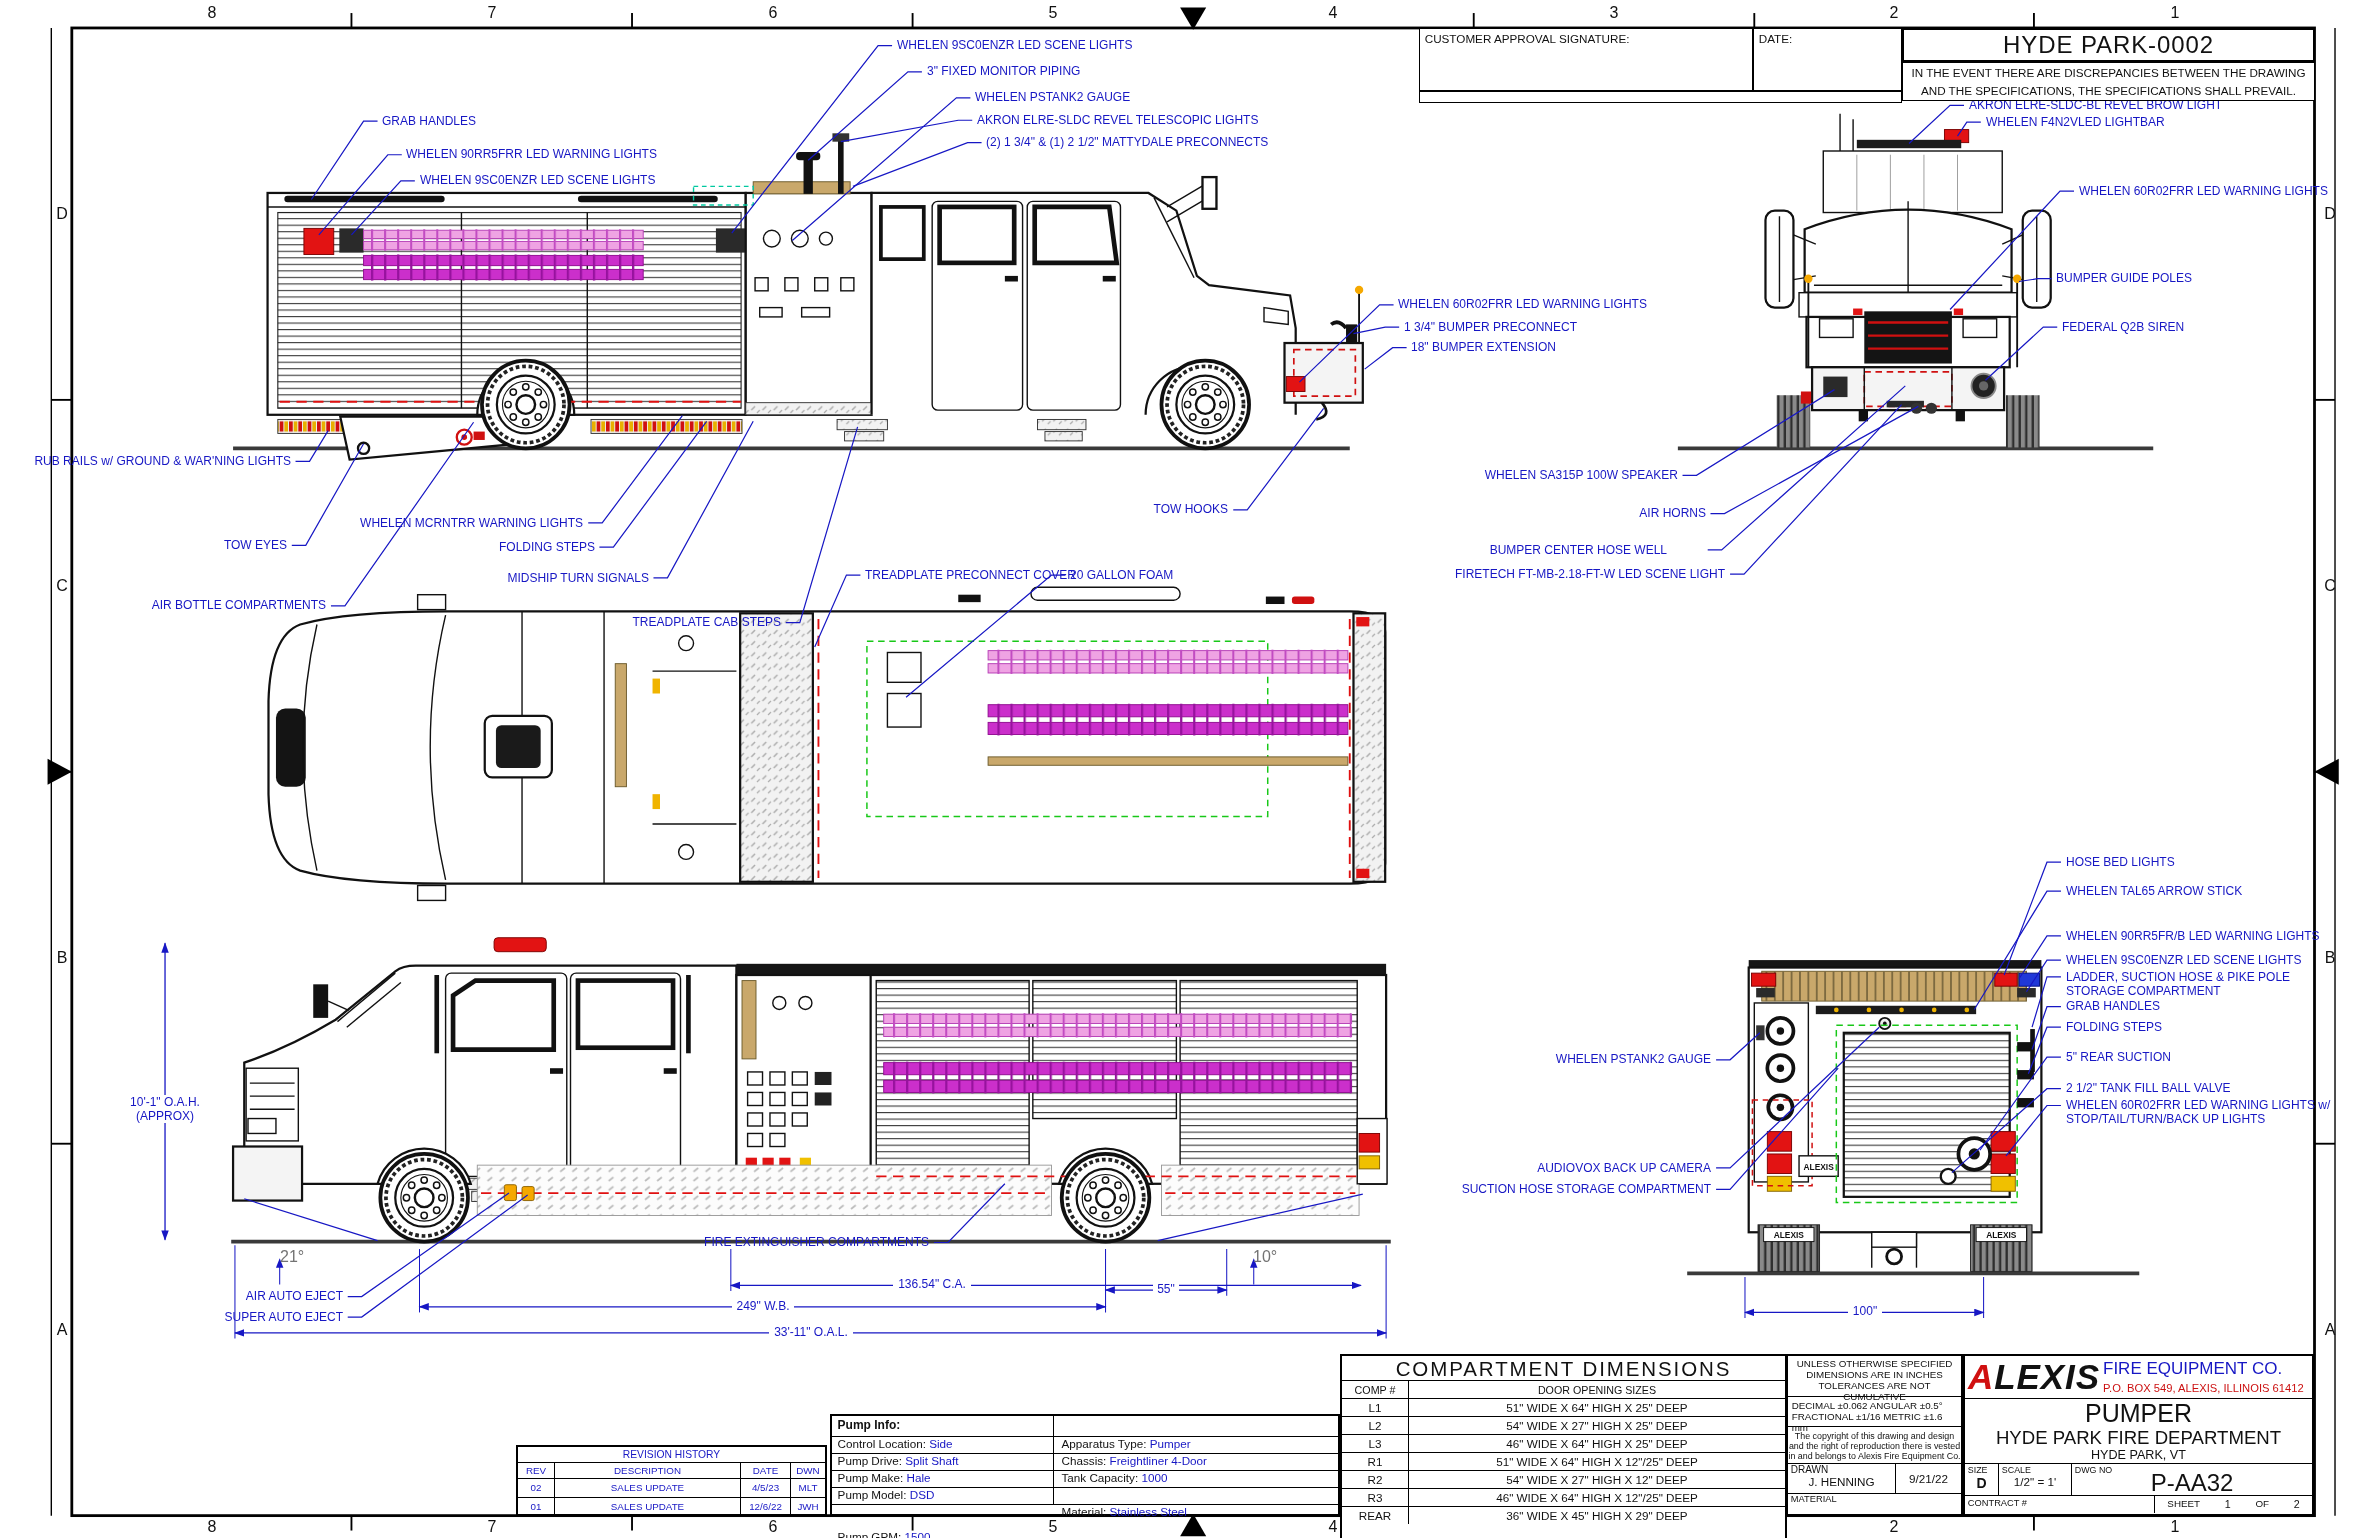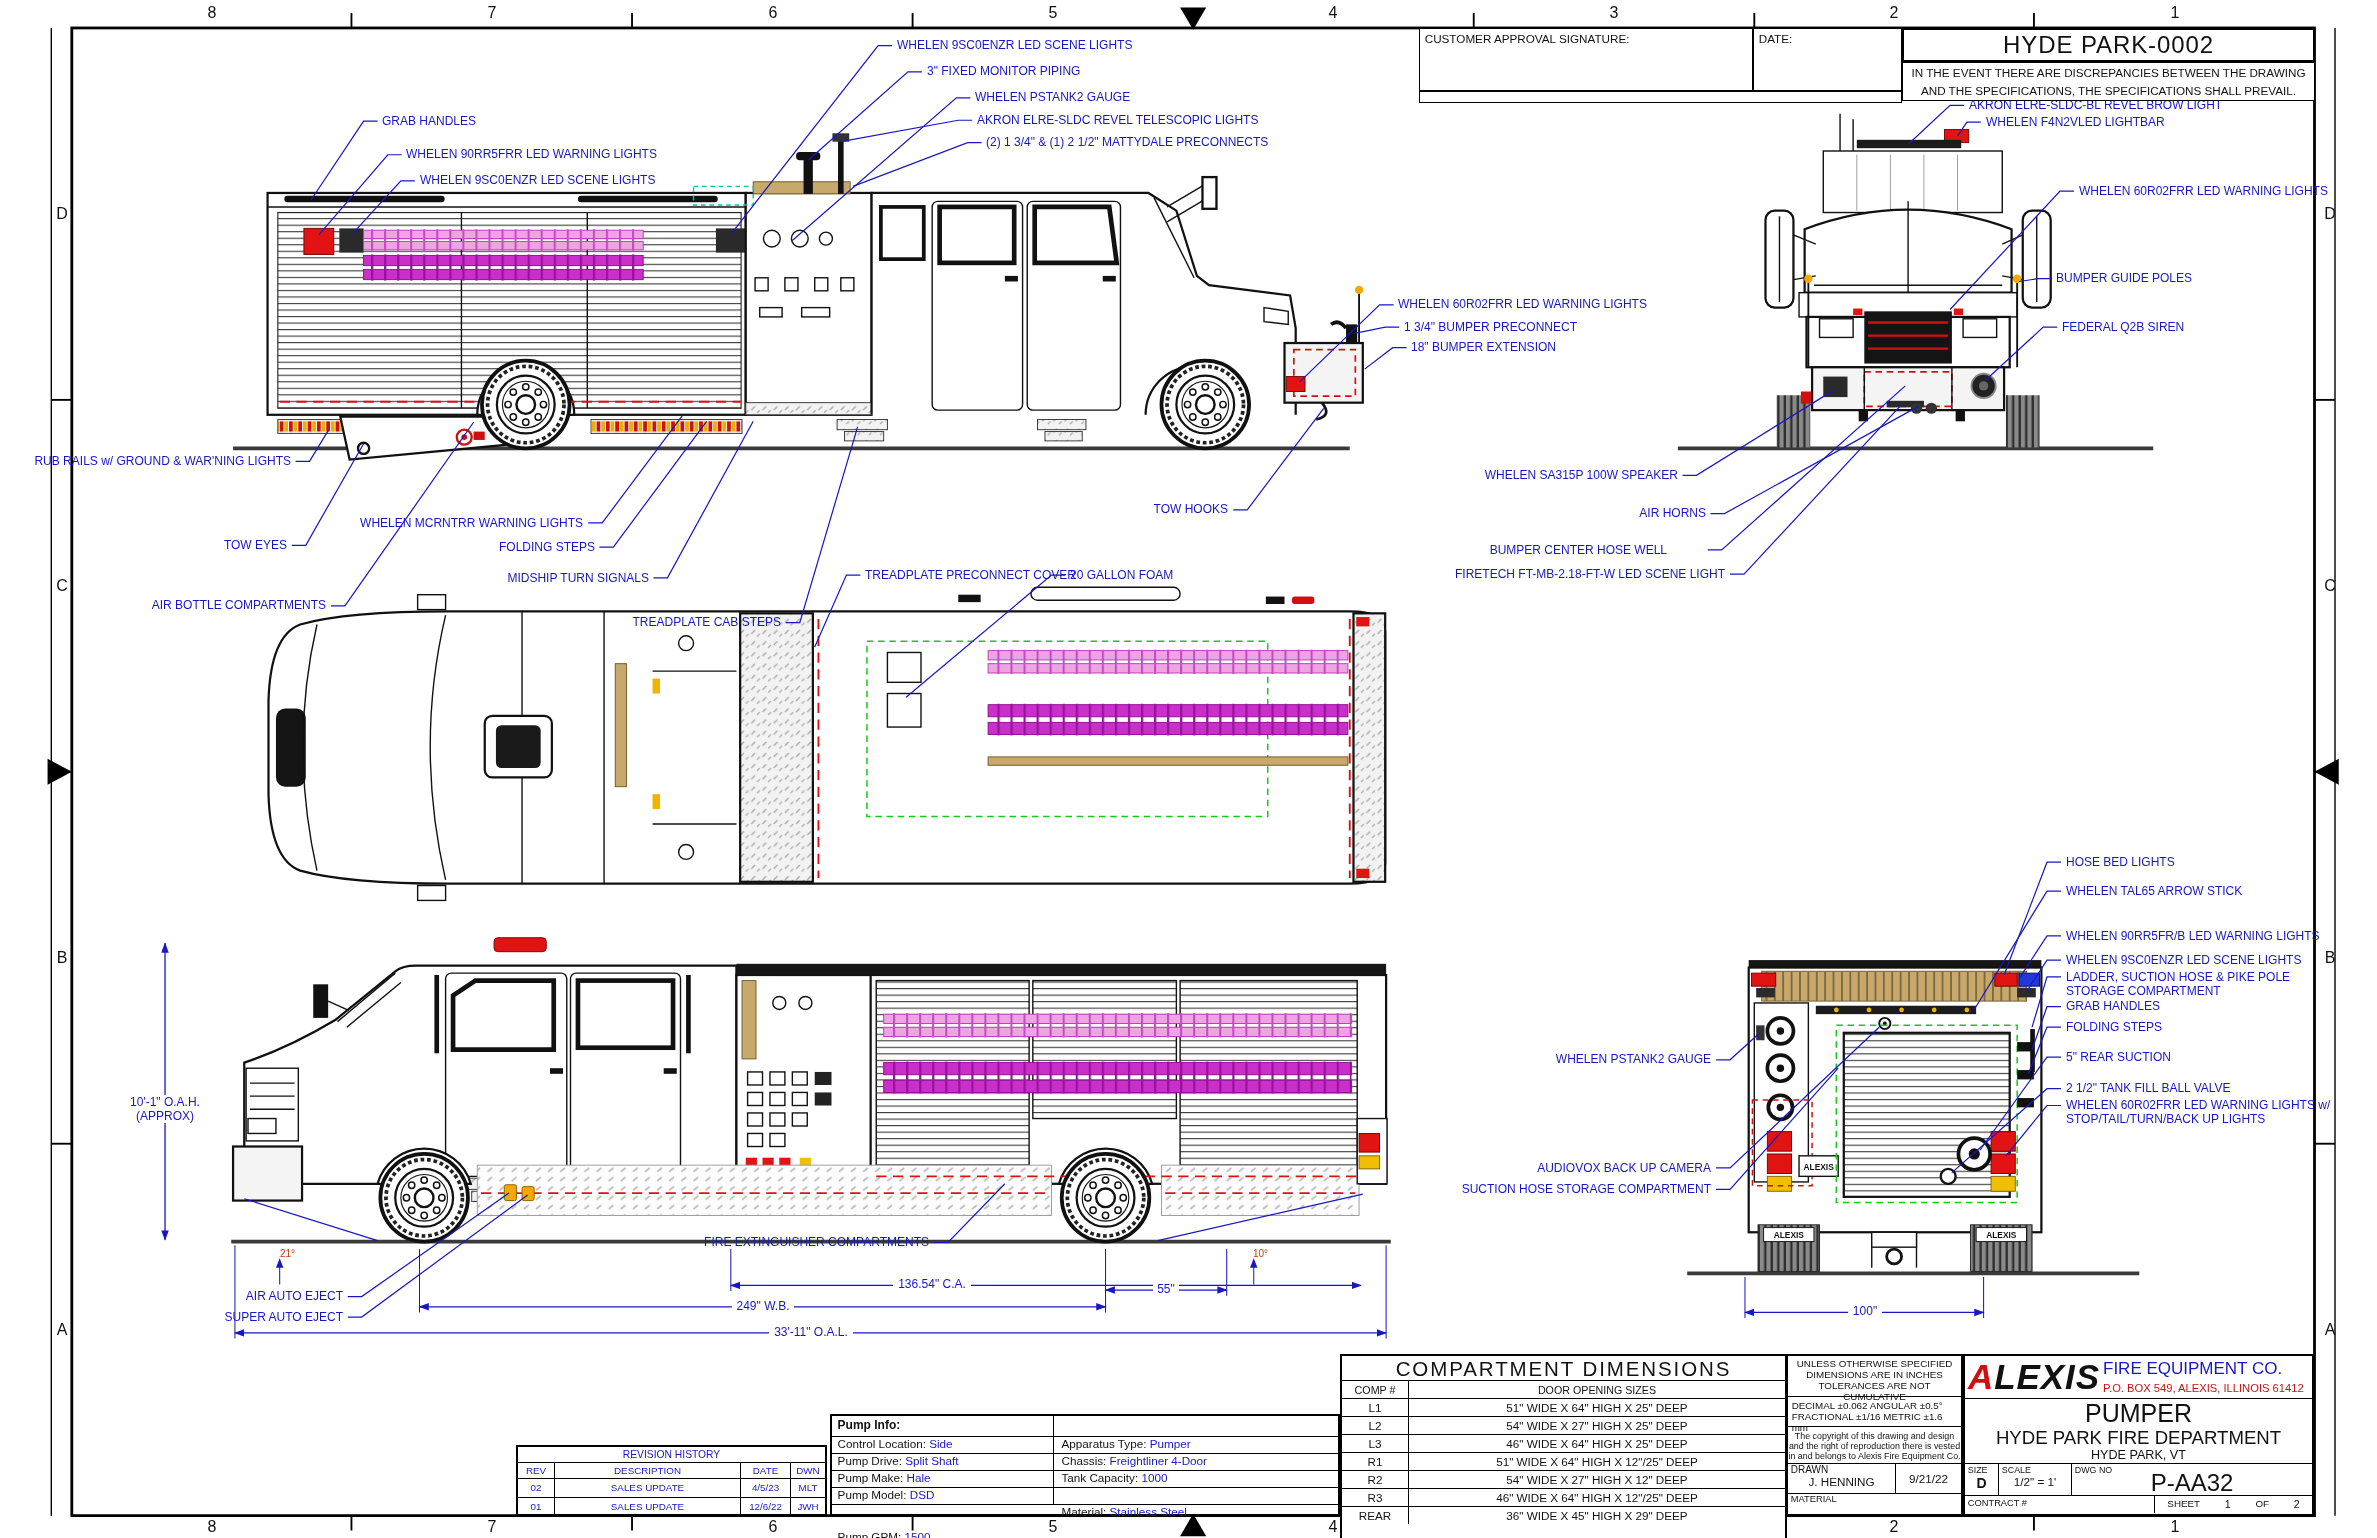"21°" .angle { color: #c2410c -> #737373; font-size: 10px -> 16px }
